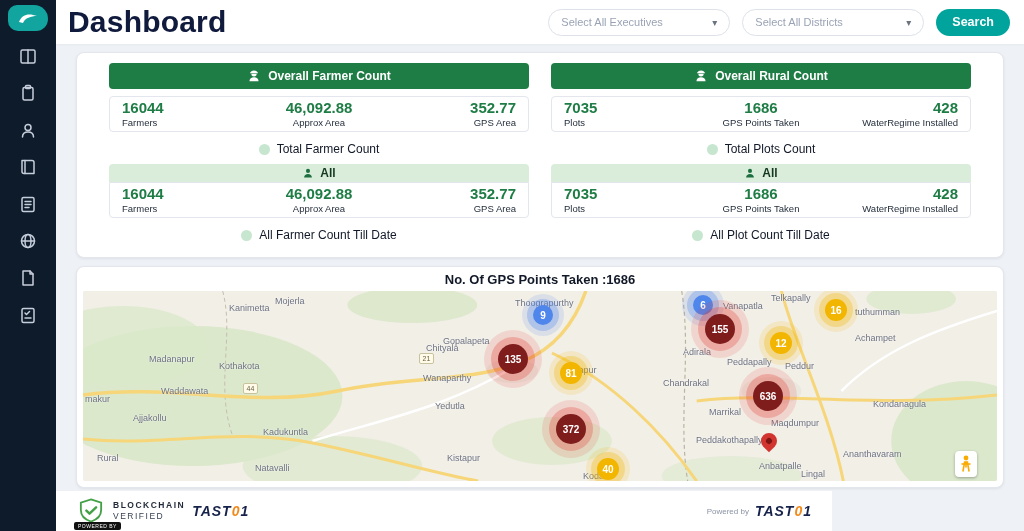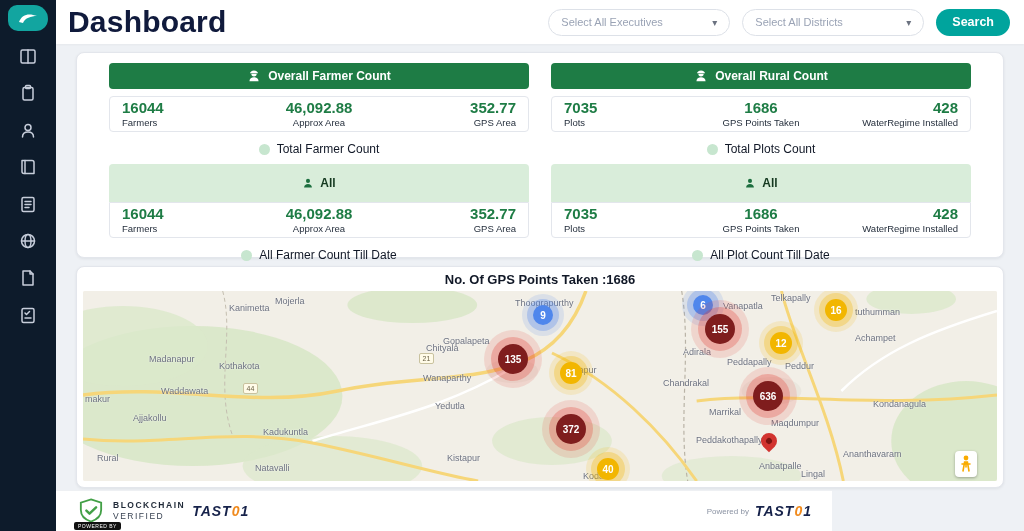"All" .all-bar { height: 38px -> 18px }
